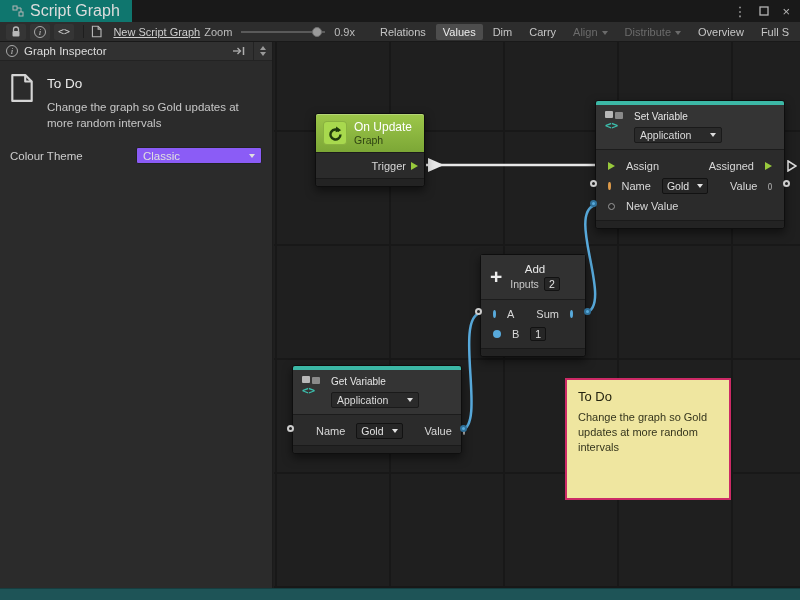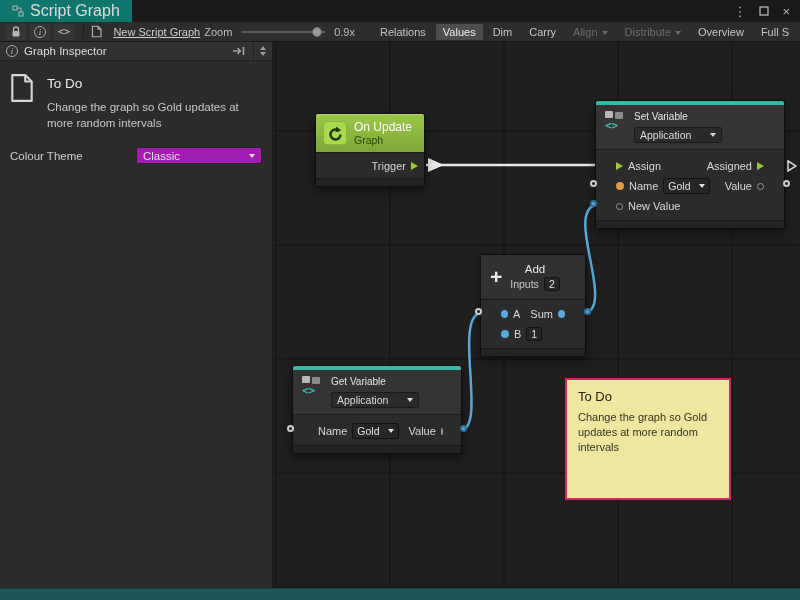"Classic" .theme-select { background: #a21caf -> #8b5cf6 }
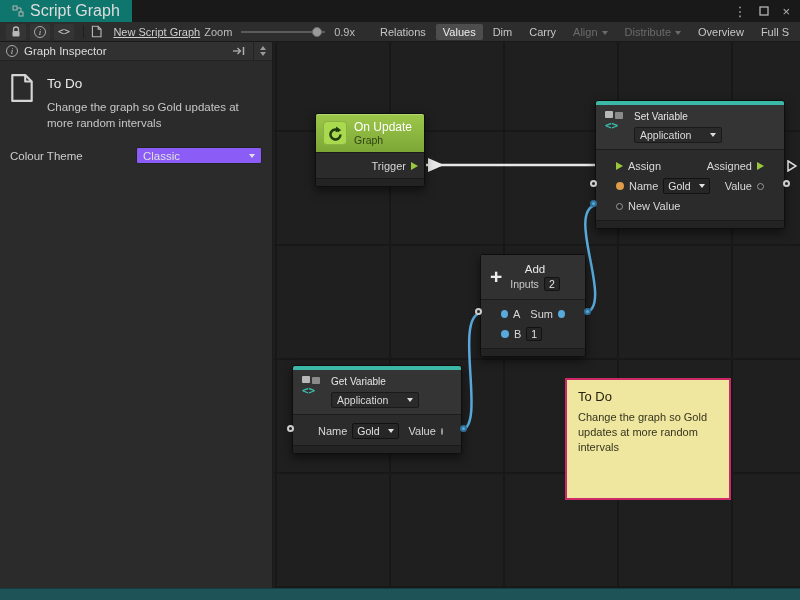"Assign" .port-row { gap: 5px -> 11px; padding: 0 20px -> 0 12px }
